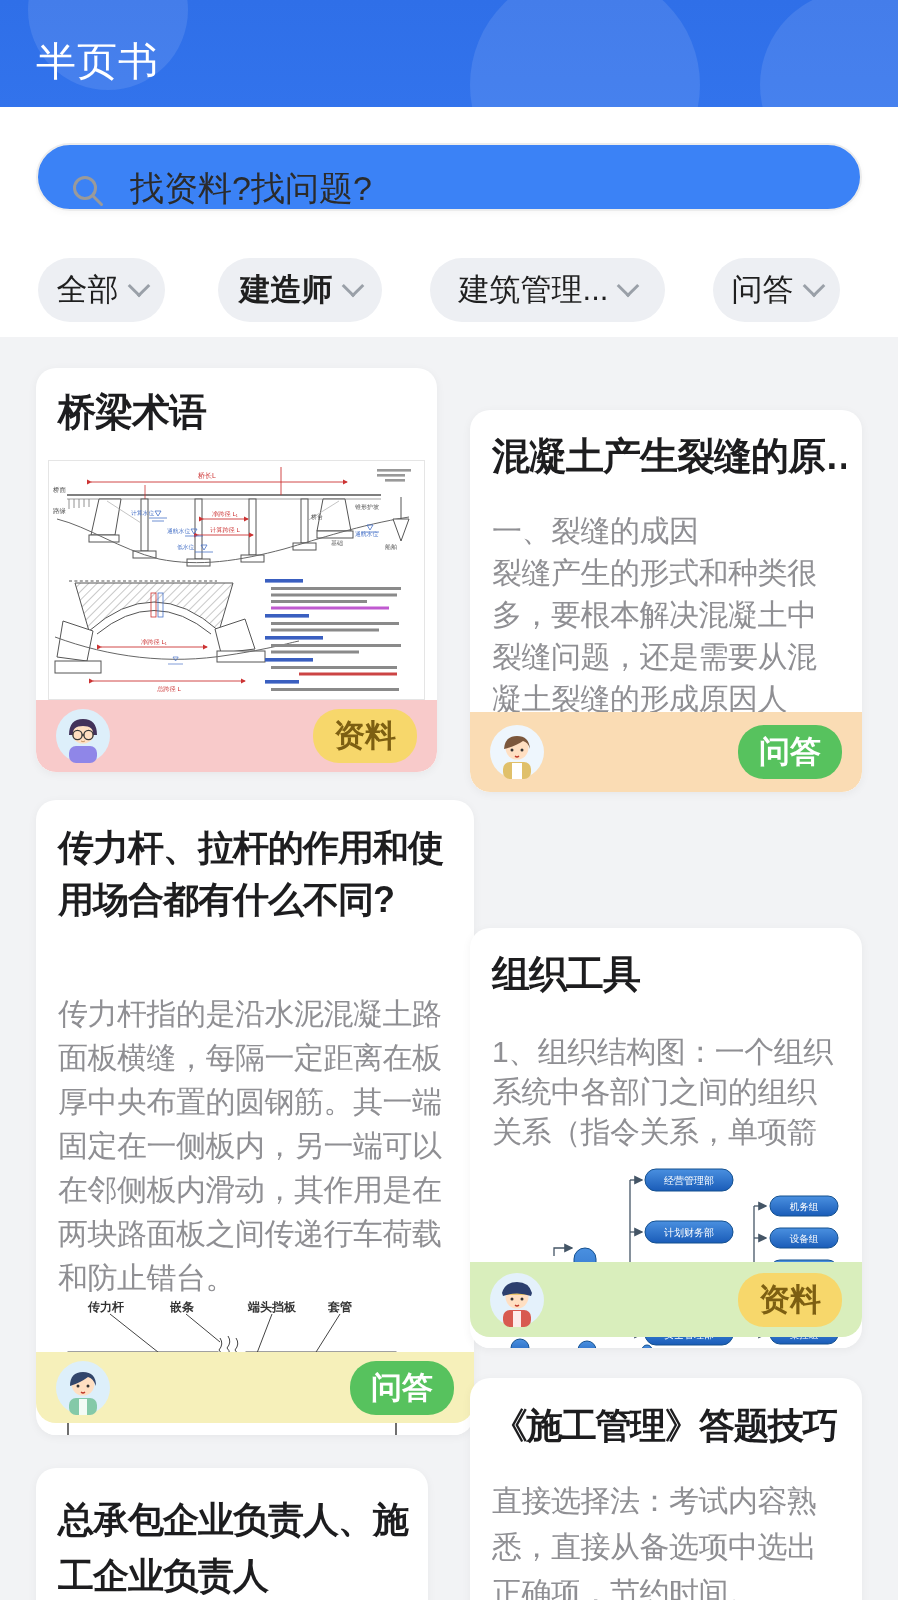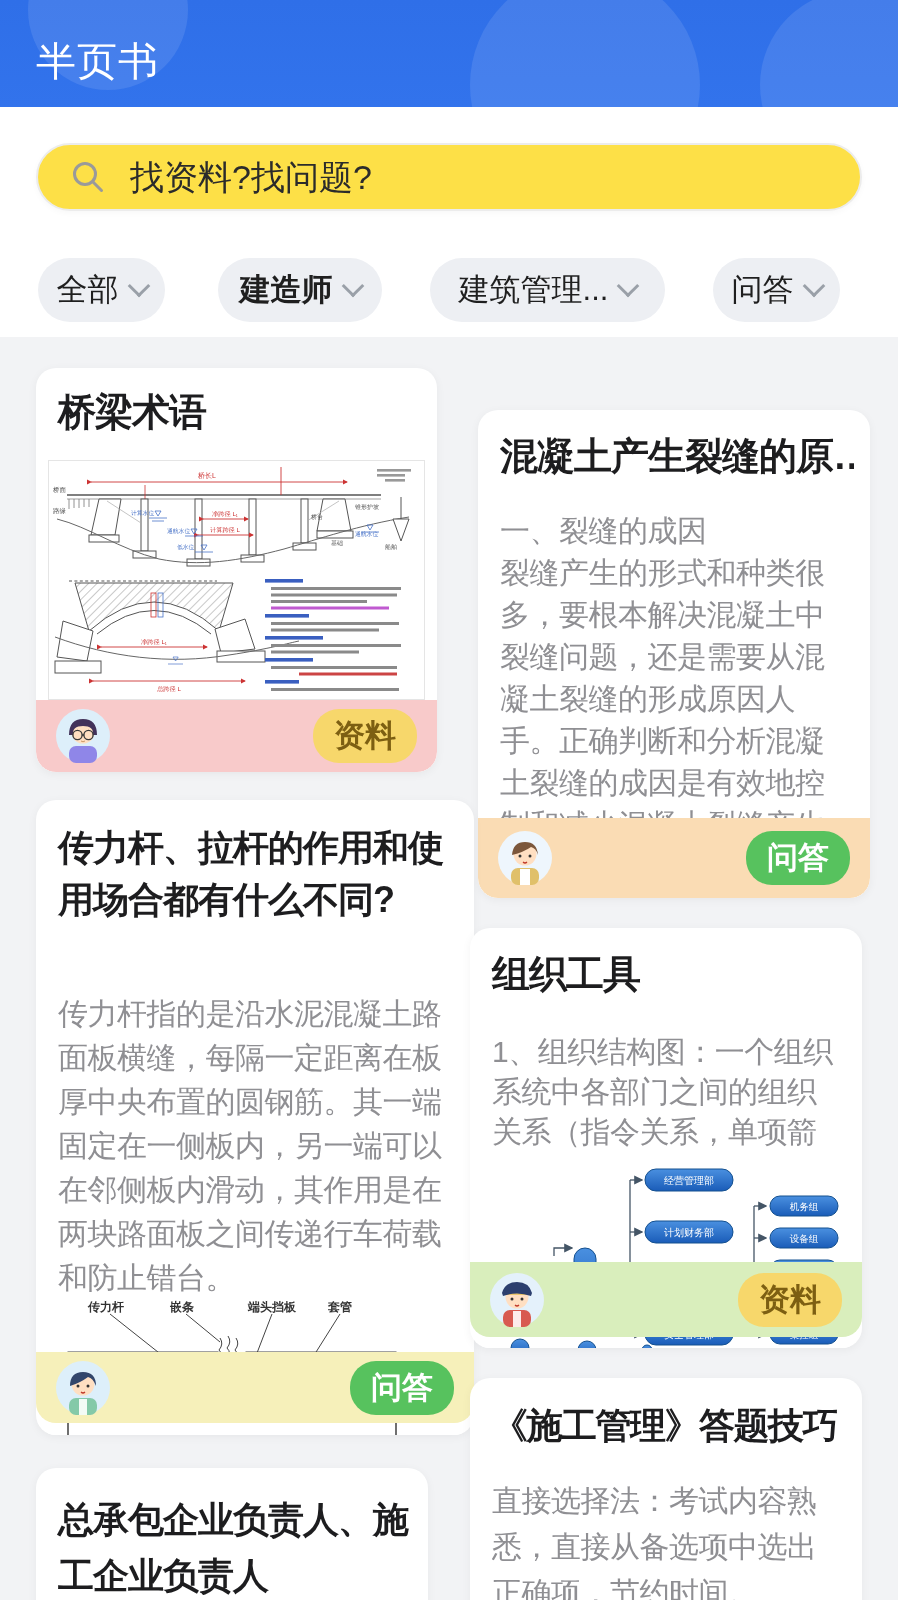"找资料?找问题?" .search { align-items: center -> flex-end; background: #fde047 -> #3b82f6 }
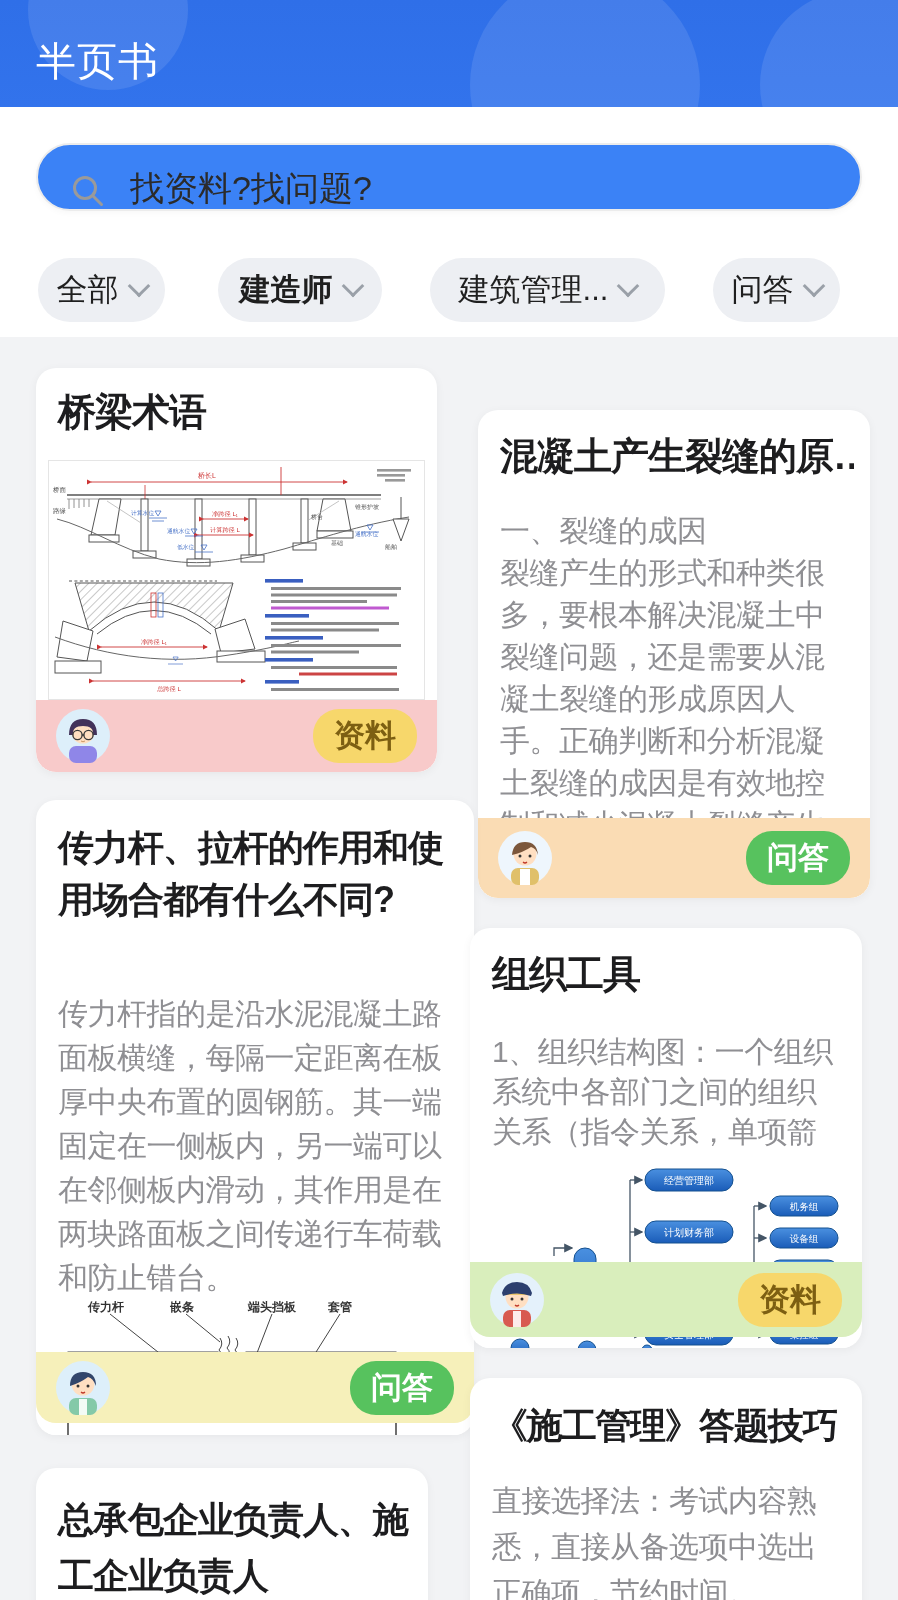"混凝土产生裂缝的原…" .cA { height: 488px -> 382px; margin-left: 8px -> none }
